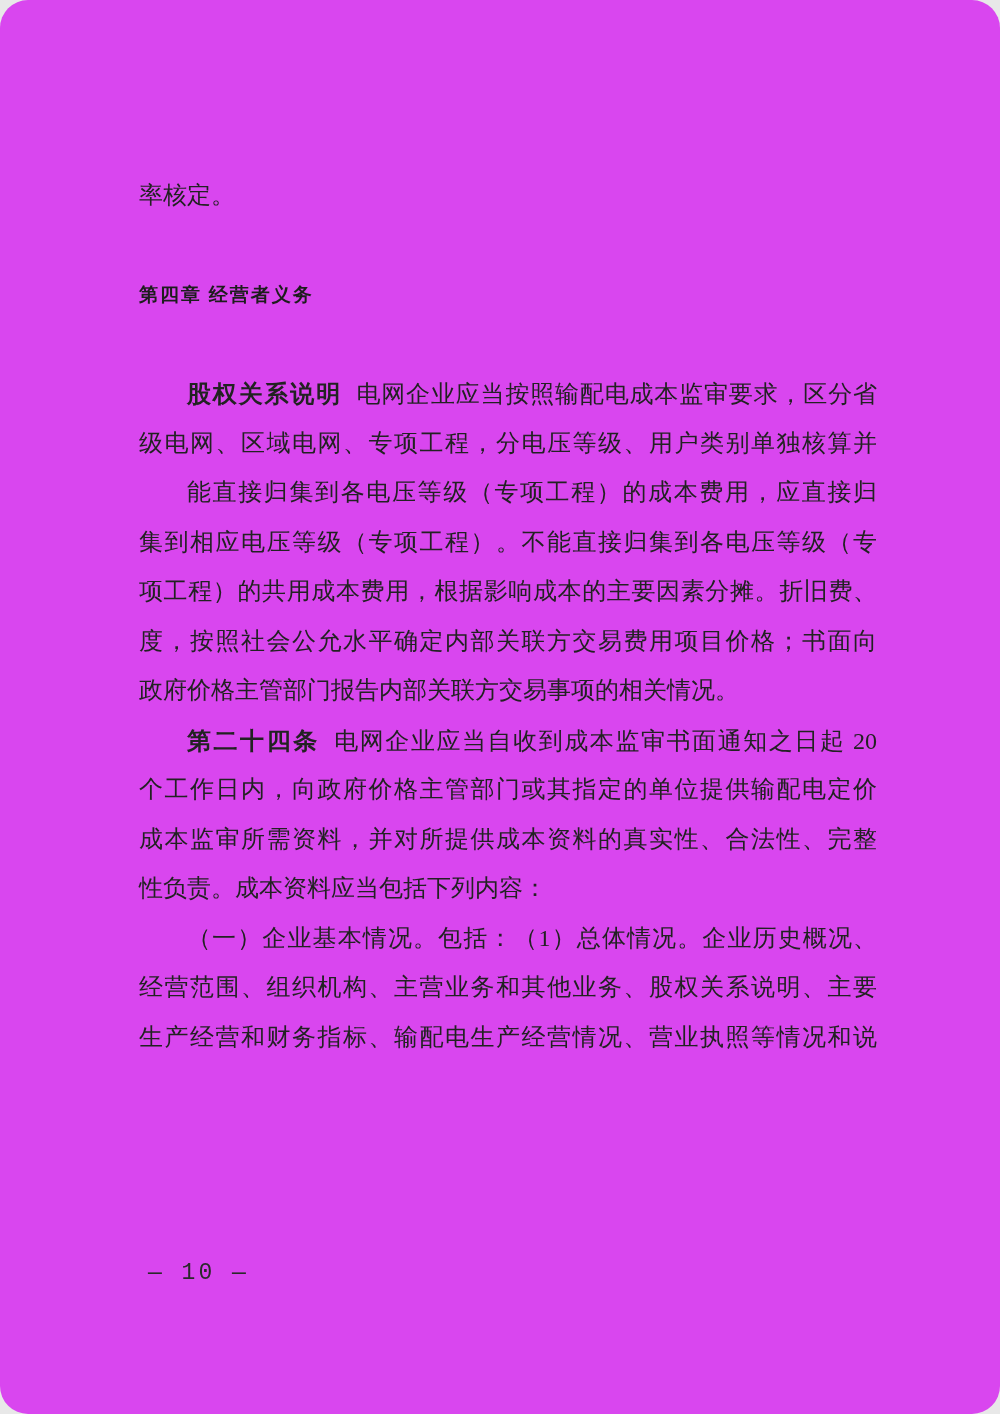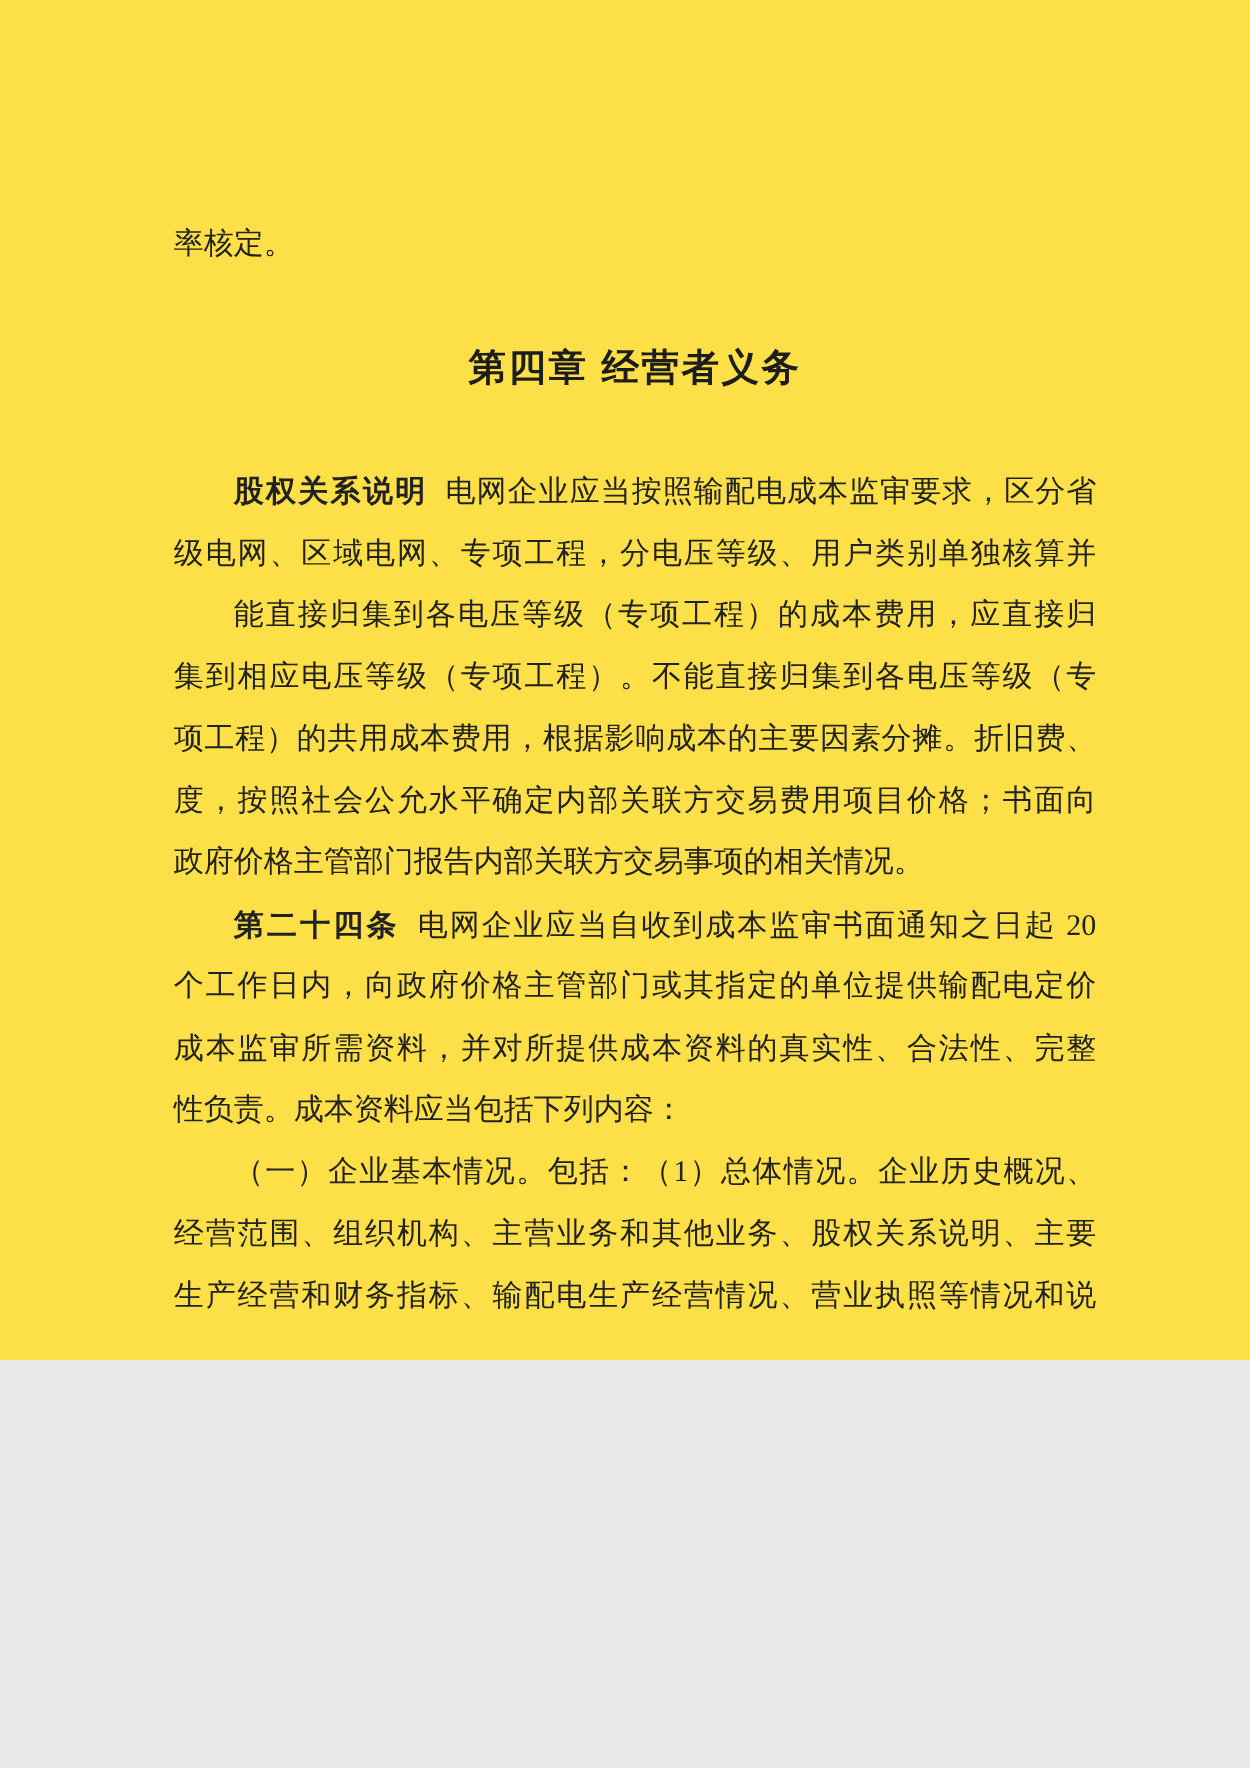"率核定。" .page { background: #fde047 -> #d946ef; border-radius: none -> 28px; height: 1088px -> 1414px }
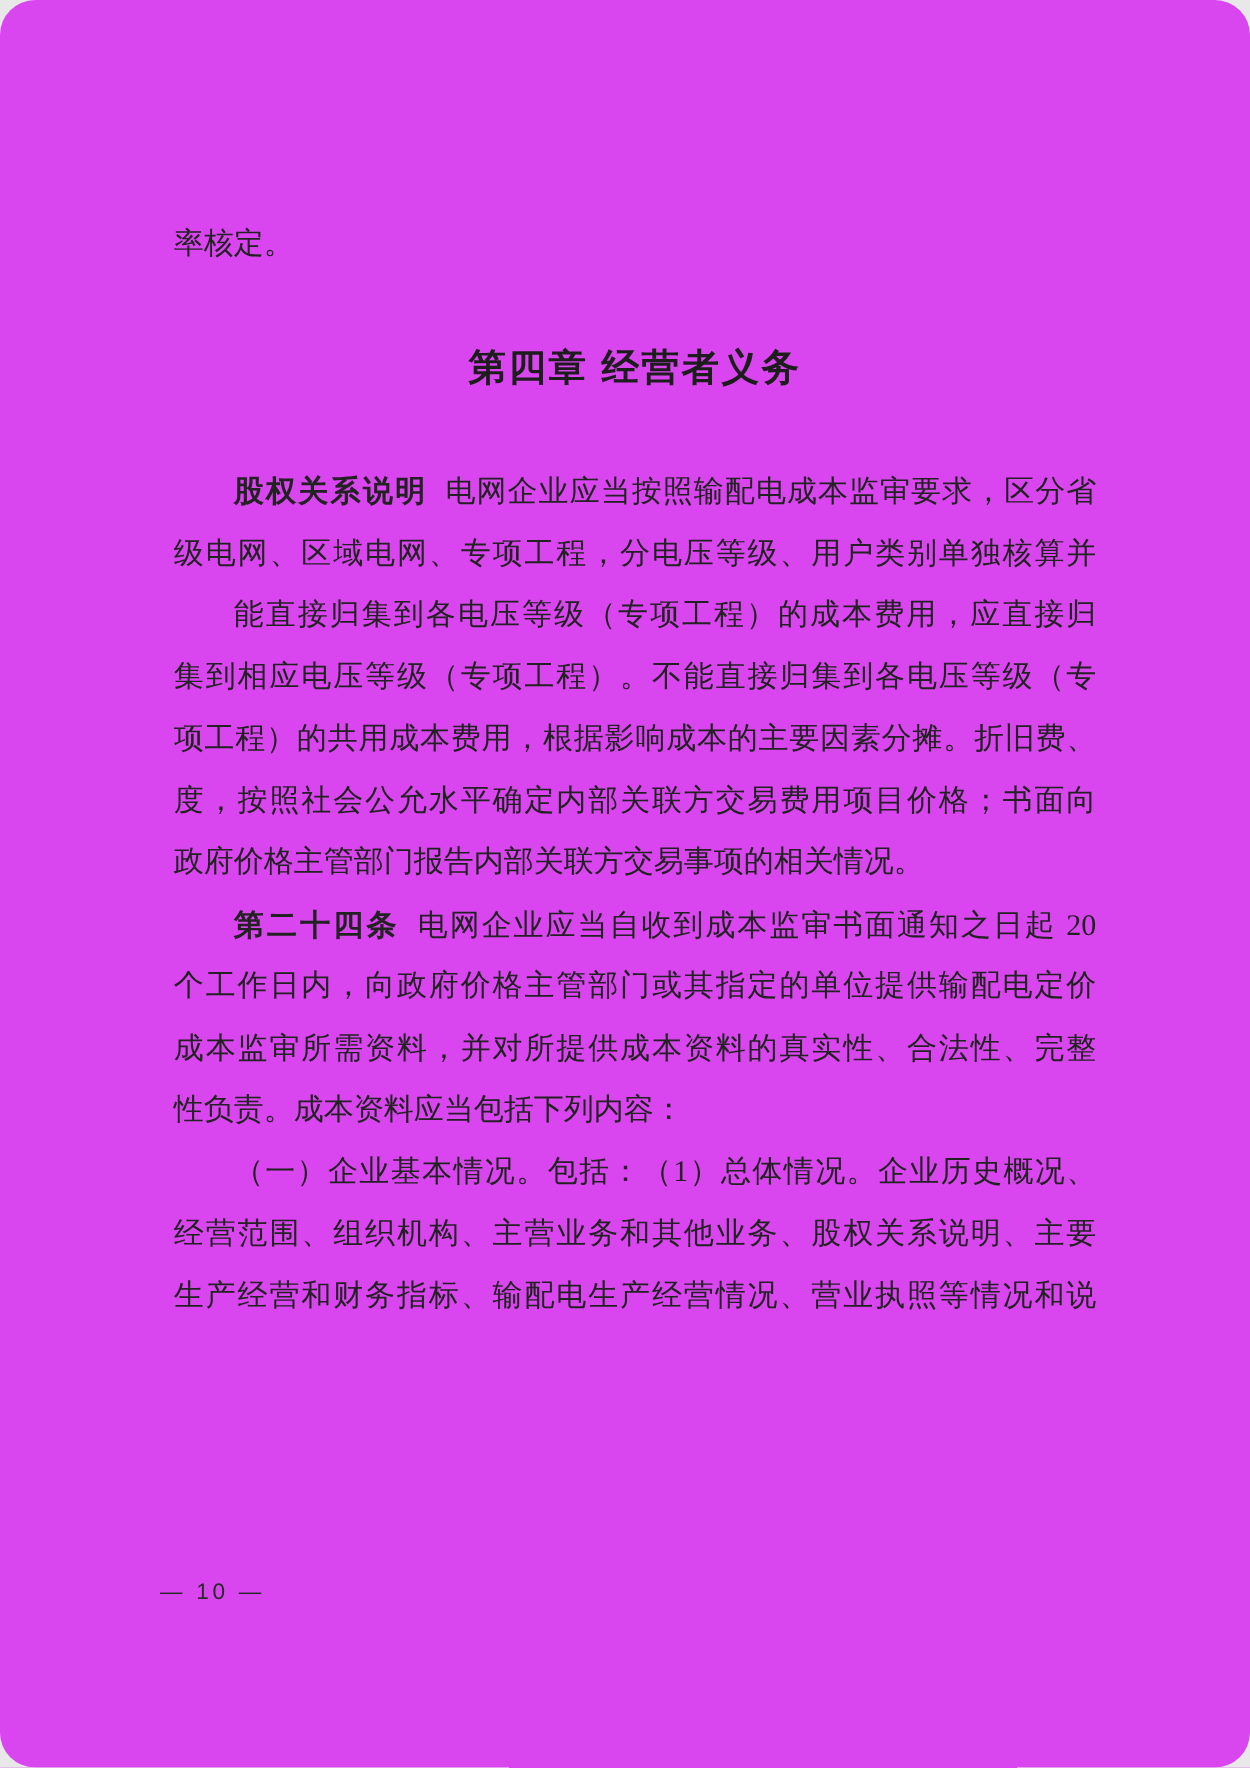"第四章 经营者义务" .chapter-heading { font-family: Liberation Sans, sans-serif -> Liberation Serif, serif; font-size: 30px -> 19px; text-align: center -> none }
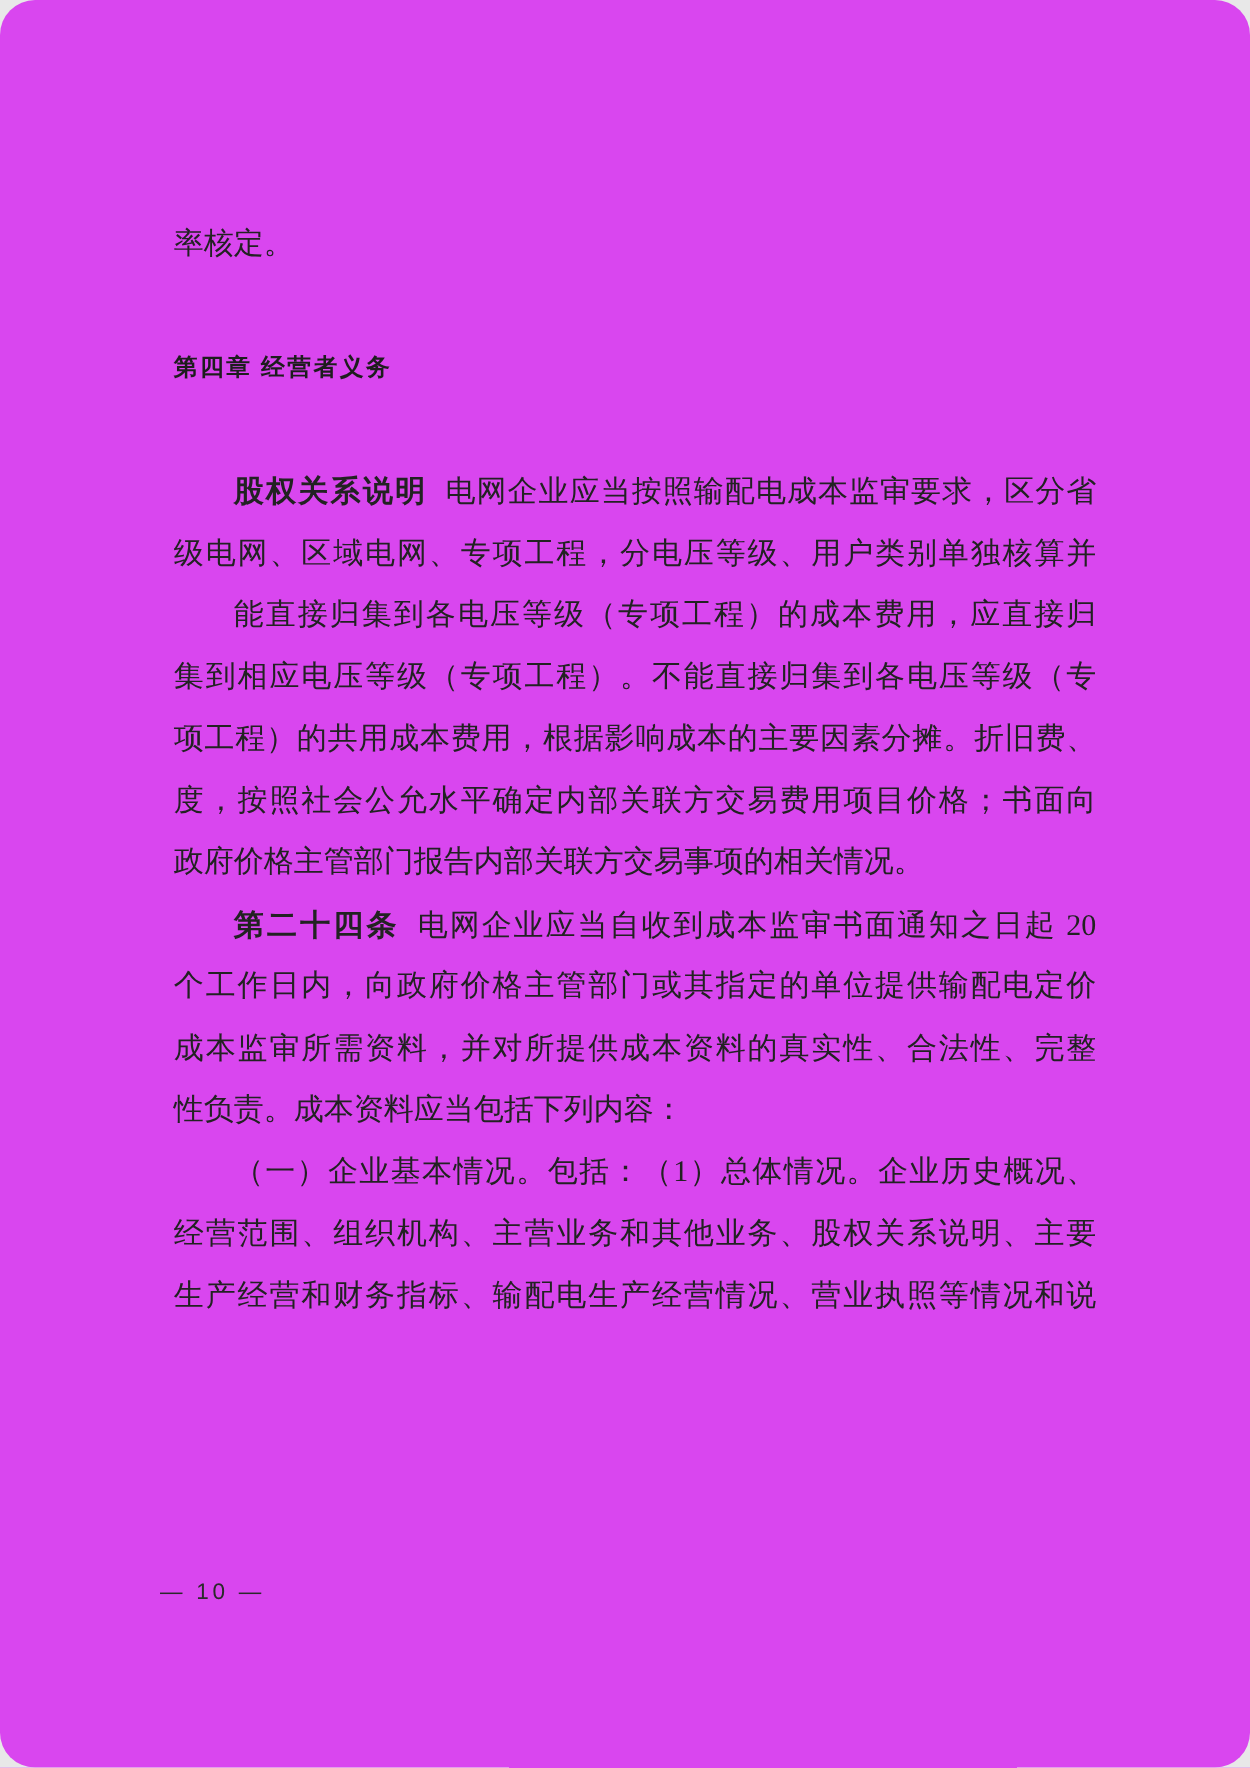"— 10 —" .page-number { font-family: Liberation Sans, sans-serif -> Liberation Mono, monospace; font-size: 18px -> 23px; left: 128px -> 148px }
